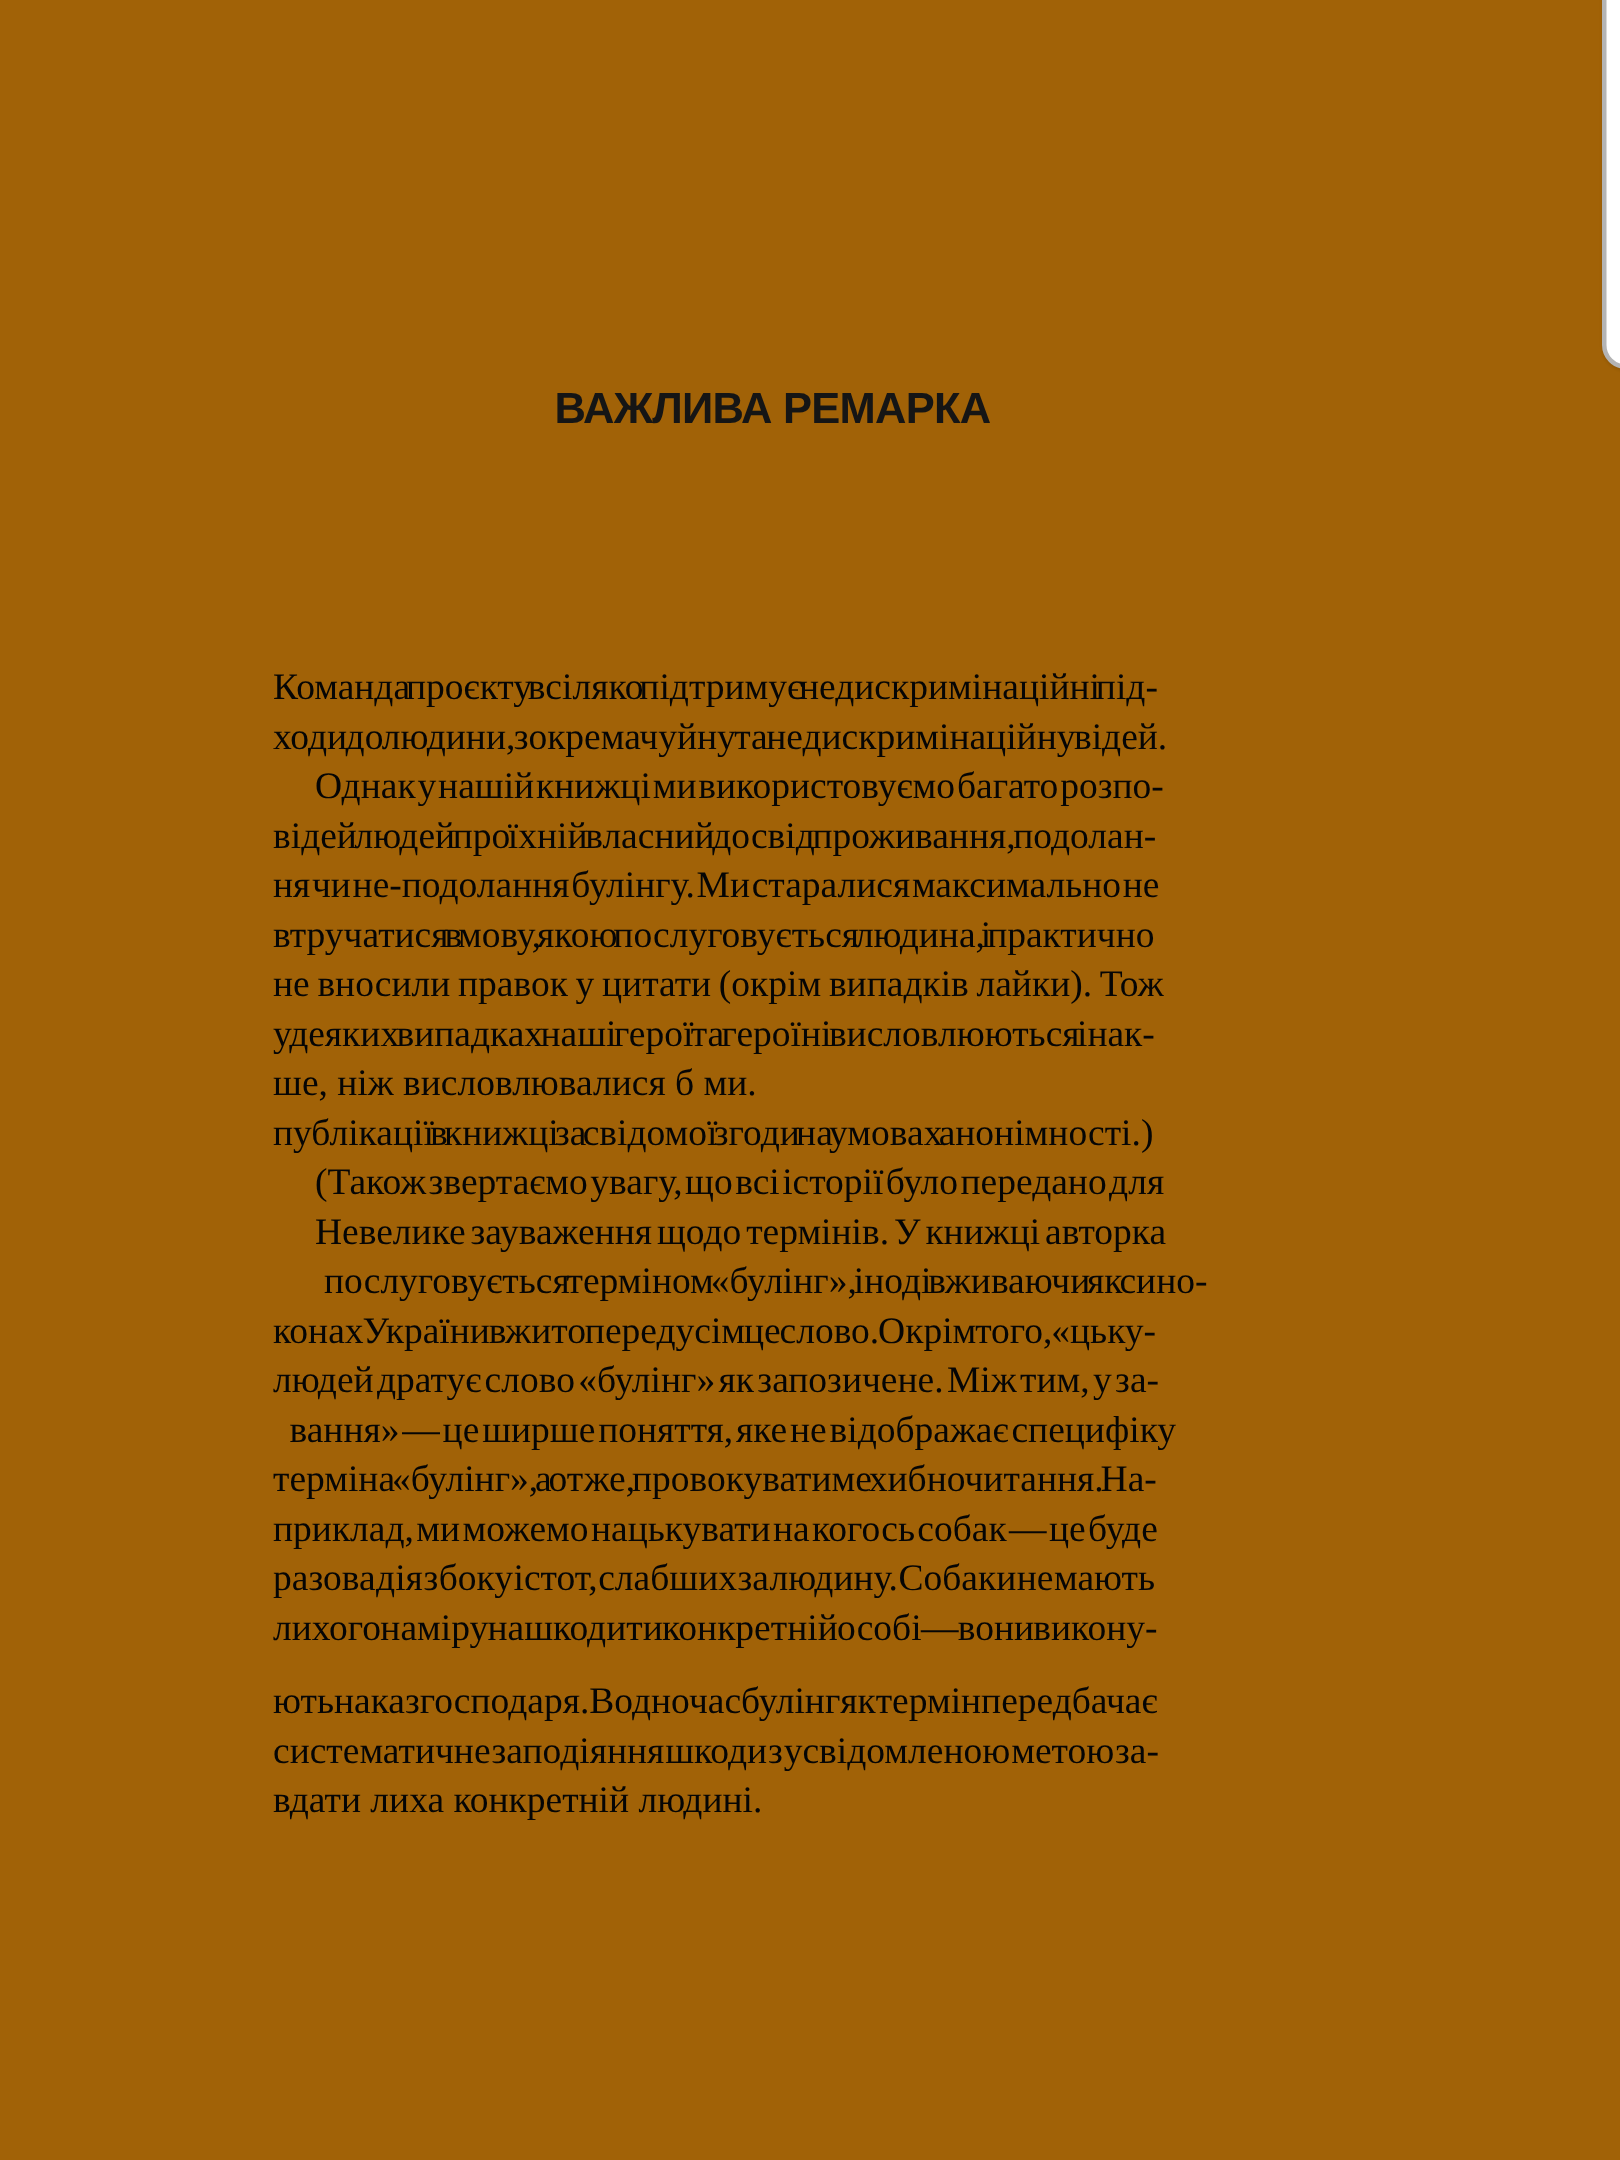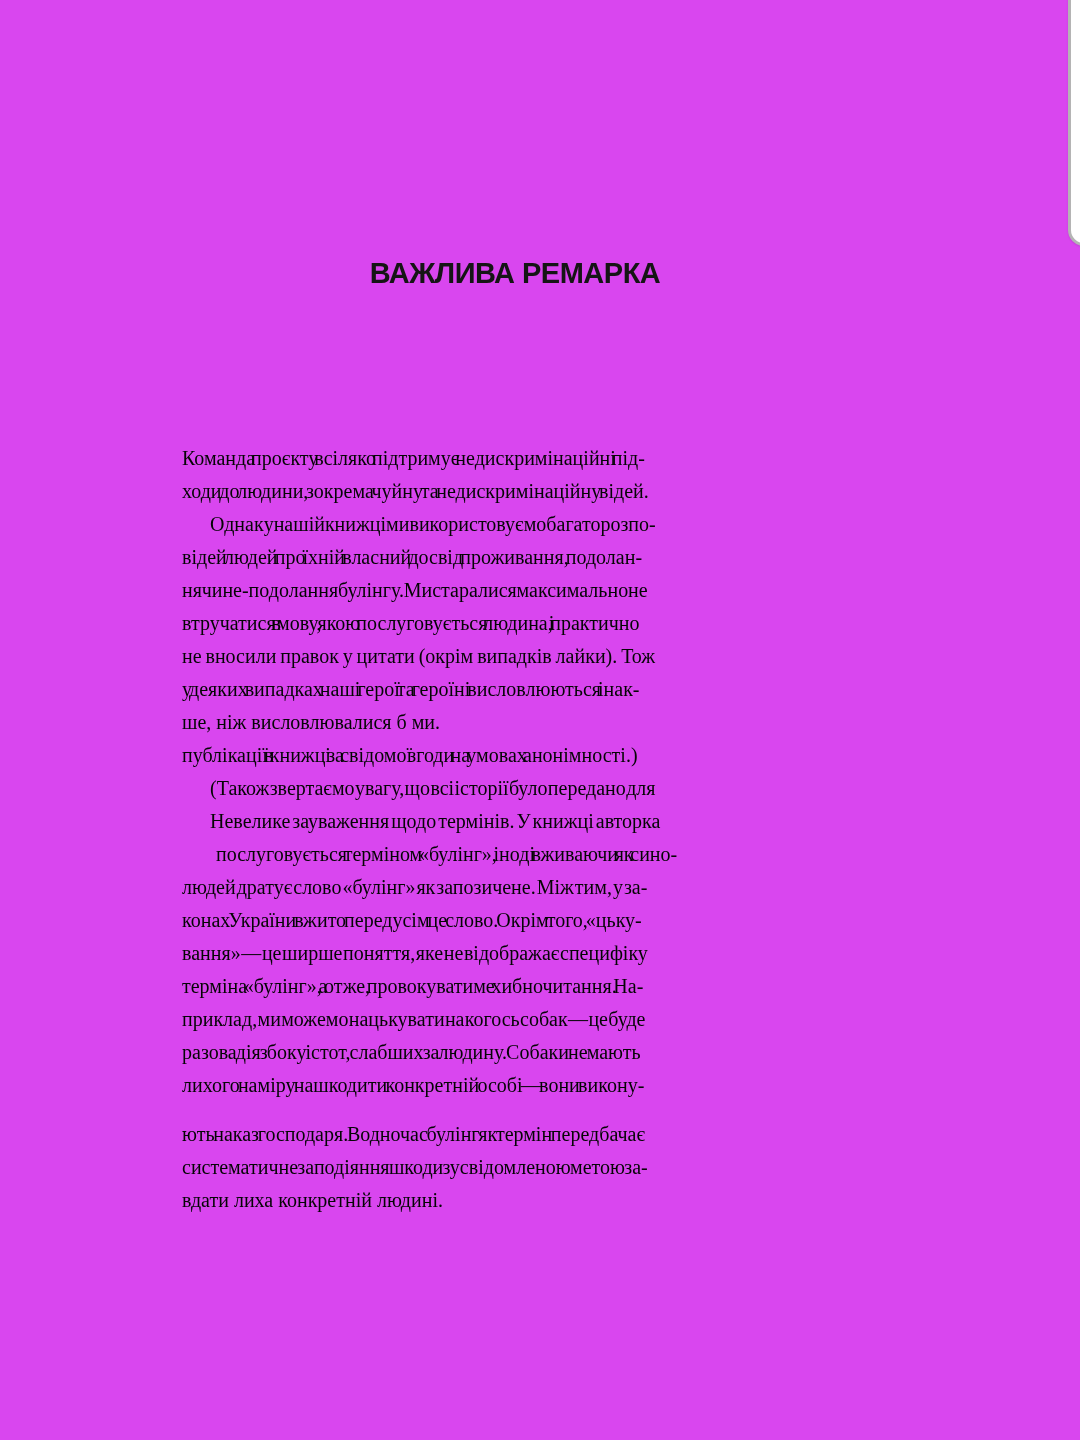"ВАЖЛИВА РЕМАРКА" .page { background: #d946ef -> #a16207 }
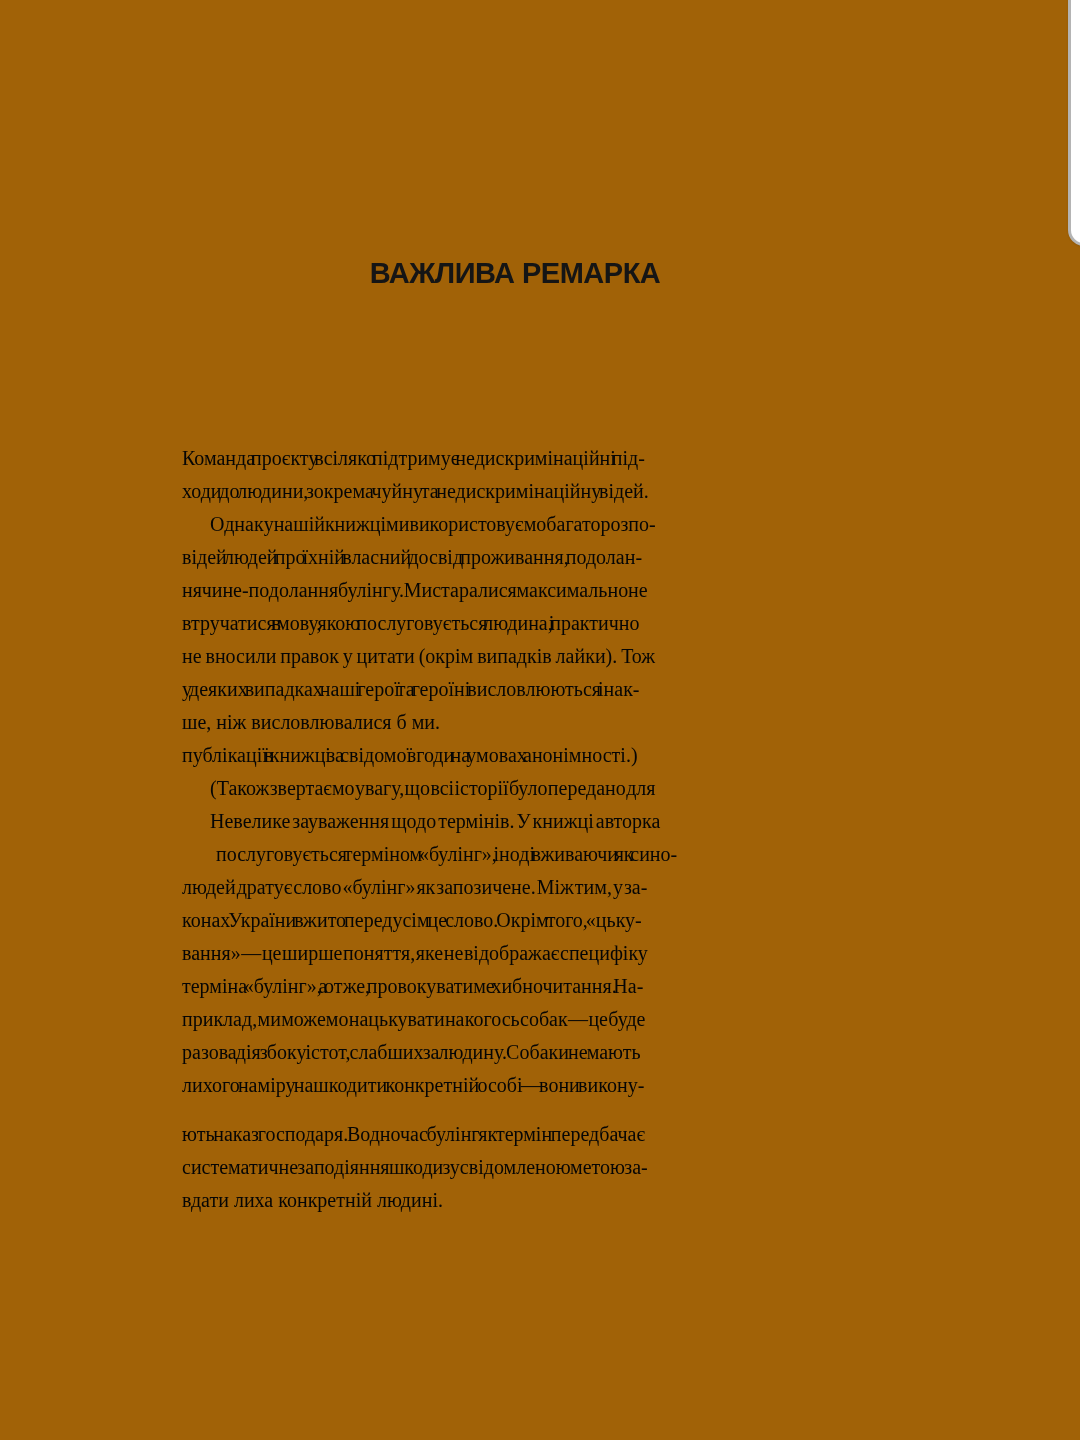"Команда проєкту всіляко підтримує" .text-block { font-size: 20px -> 25px }
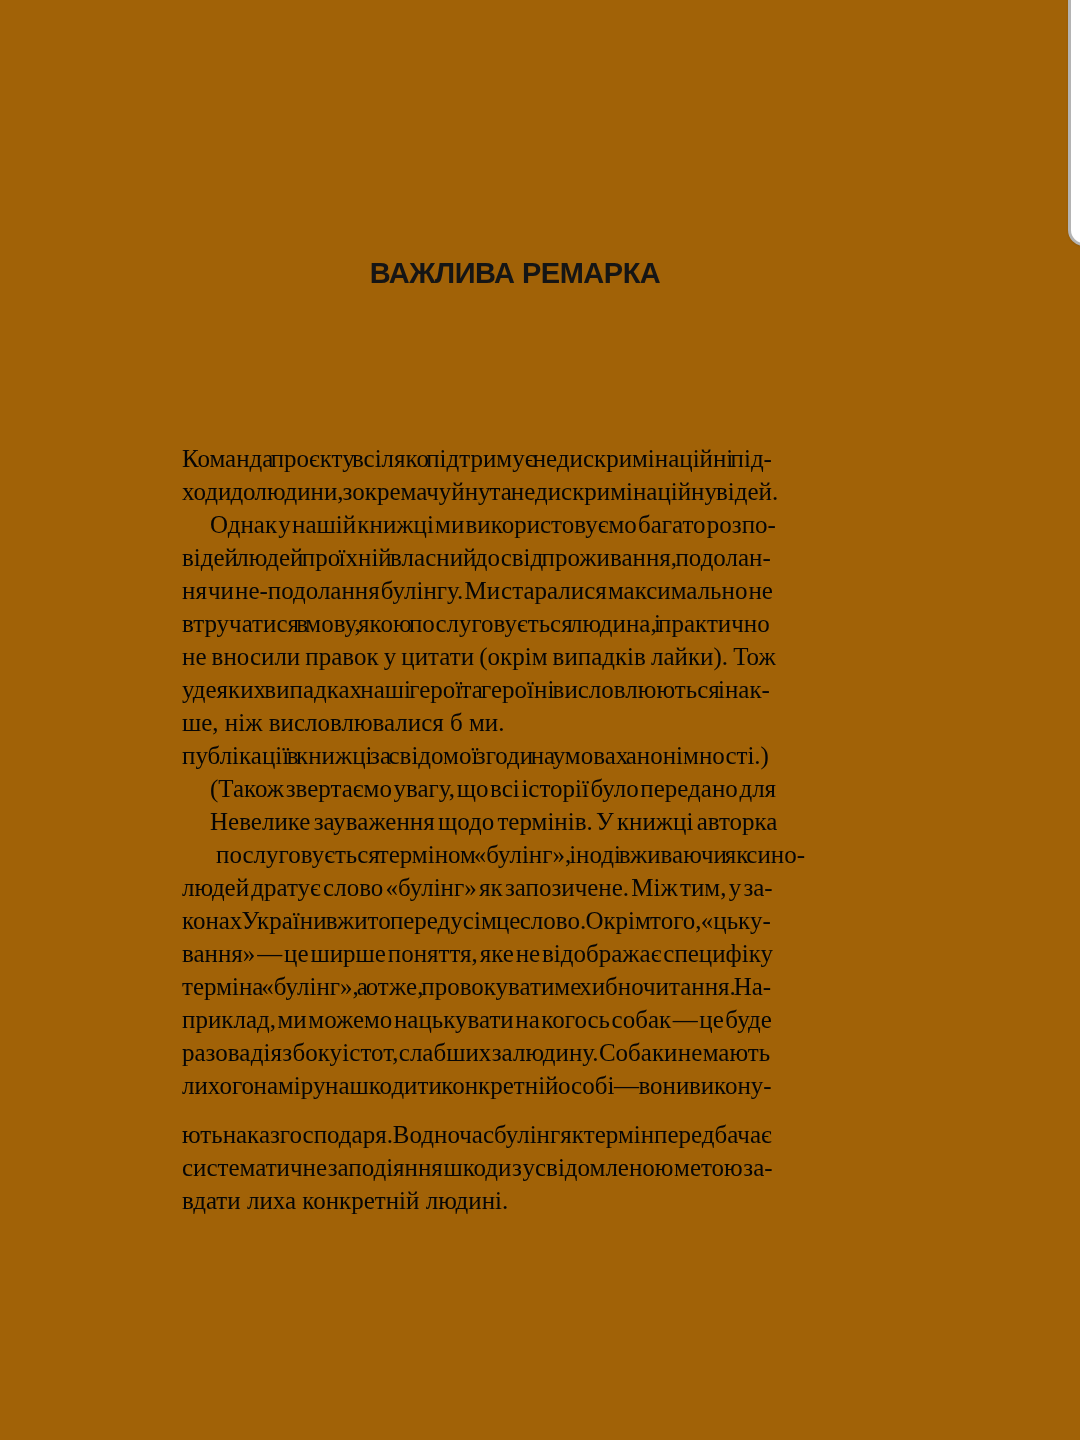"людей дратує слово «булінг» як" div.line { order: before "конах України вжито передусім це" -> after "конах України вжито передусім це" }
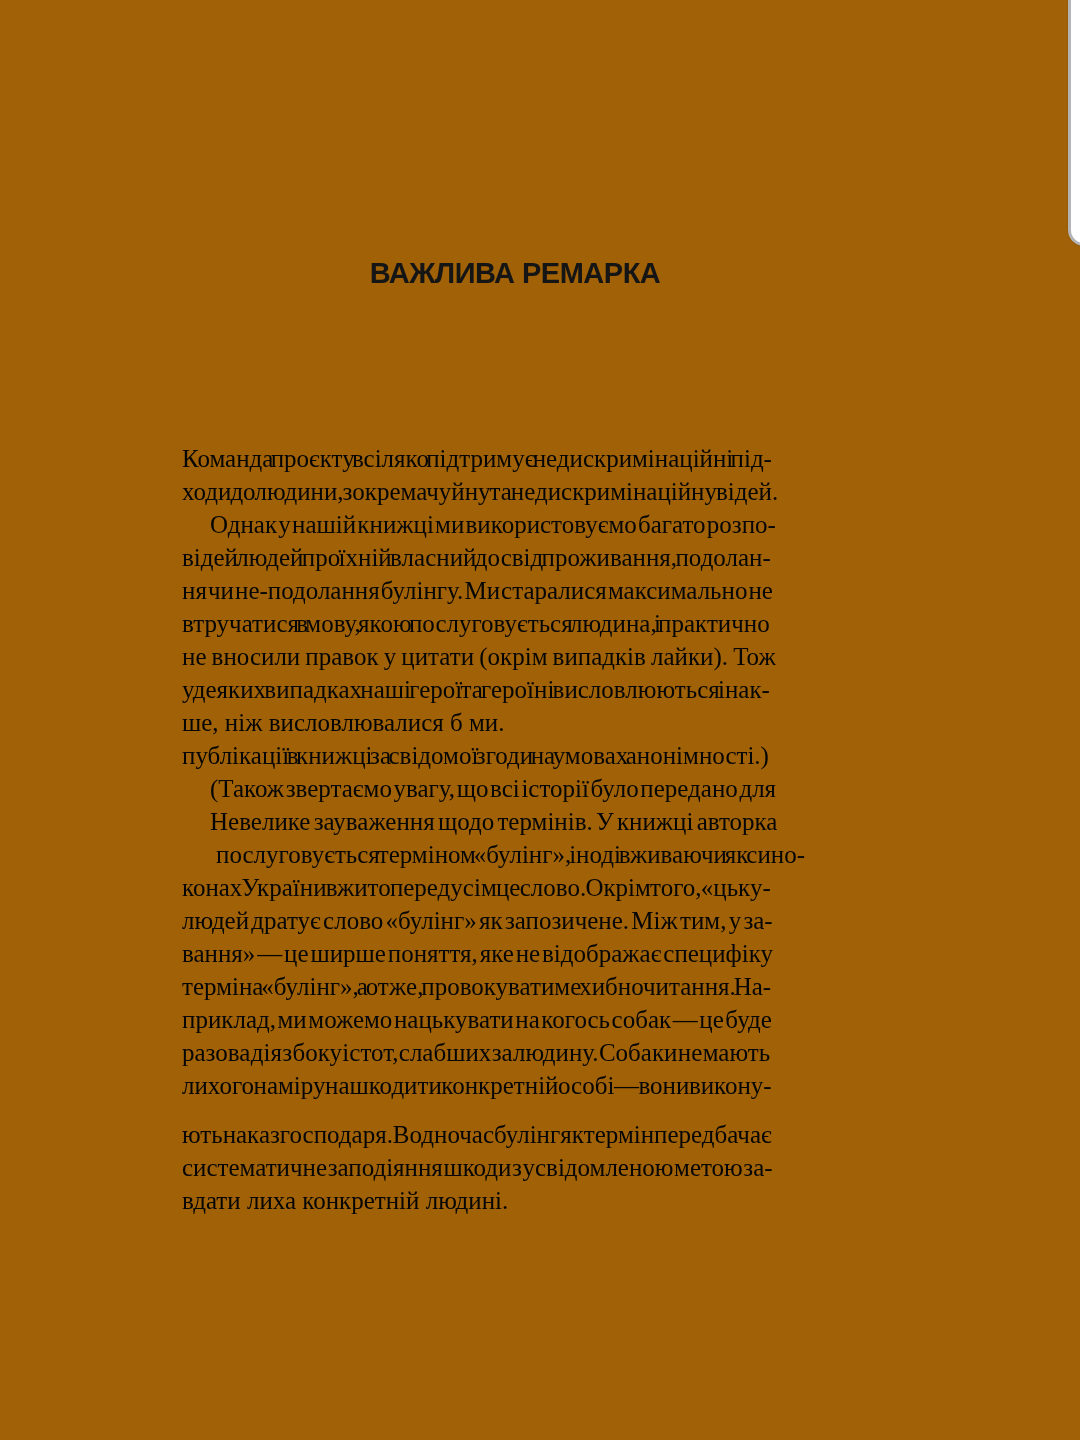"вання» — це ширше поняття," div.line { margin-left: none -> 11px }
